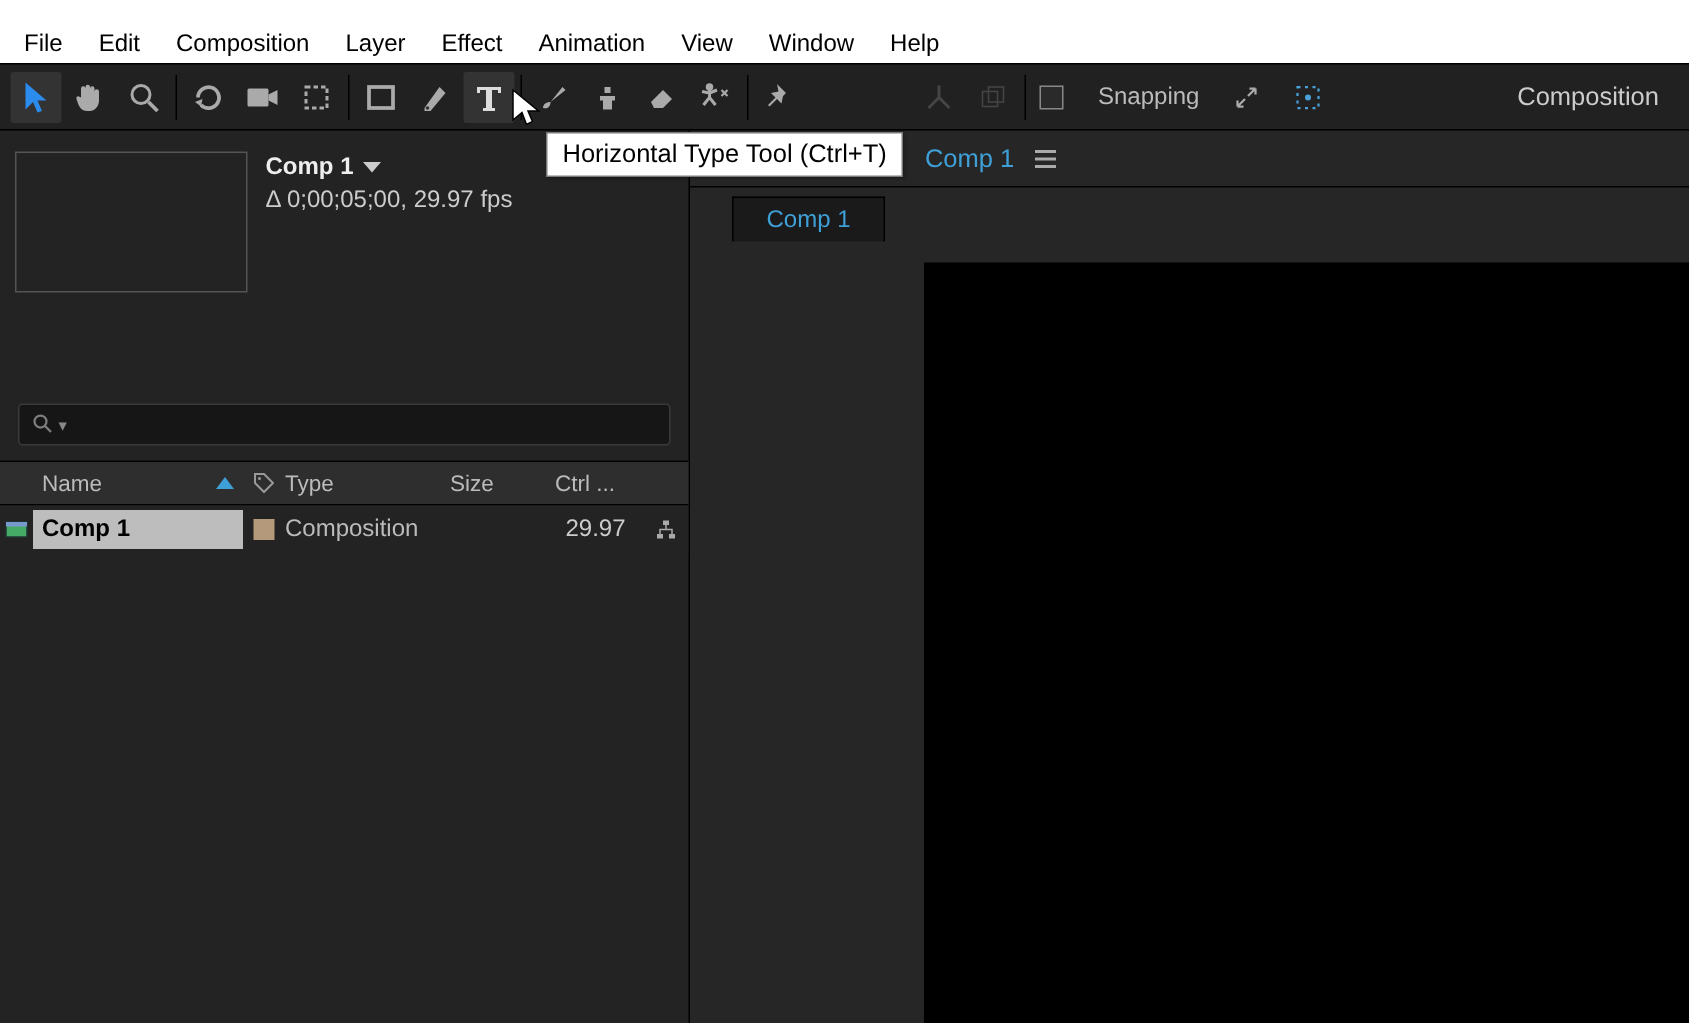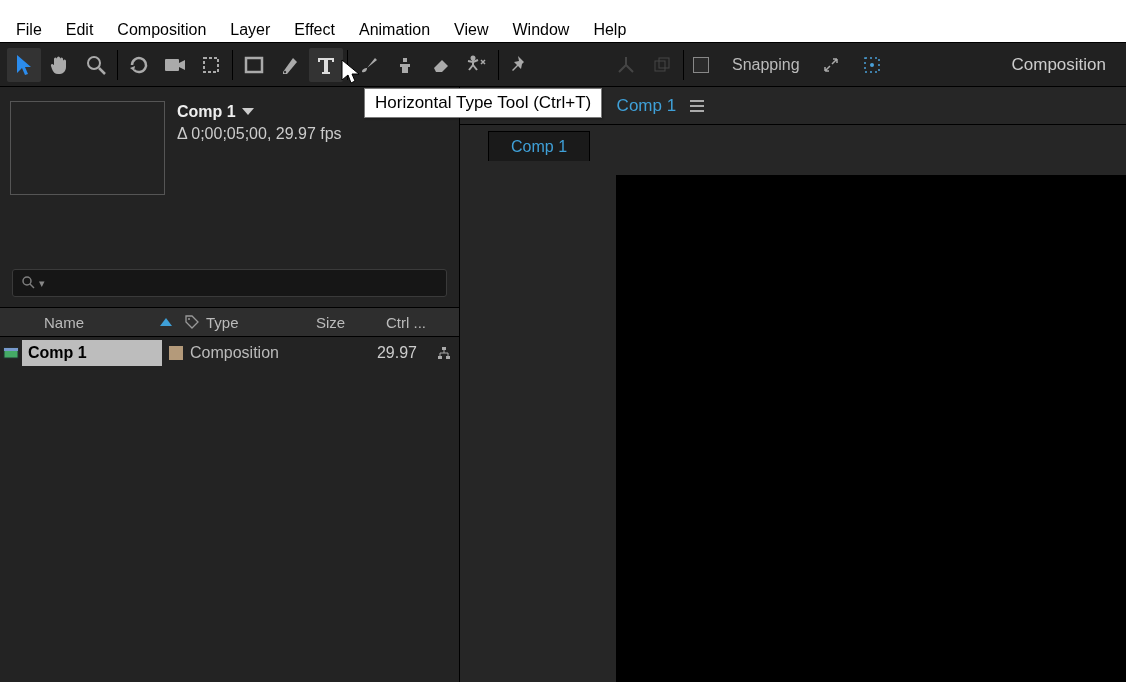"Name" .col-name { margin-left: 16px -> none }
